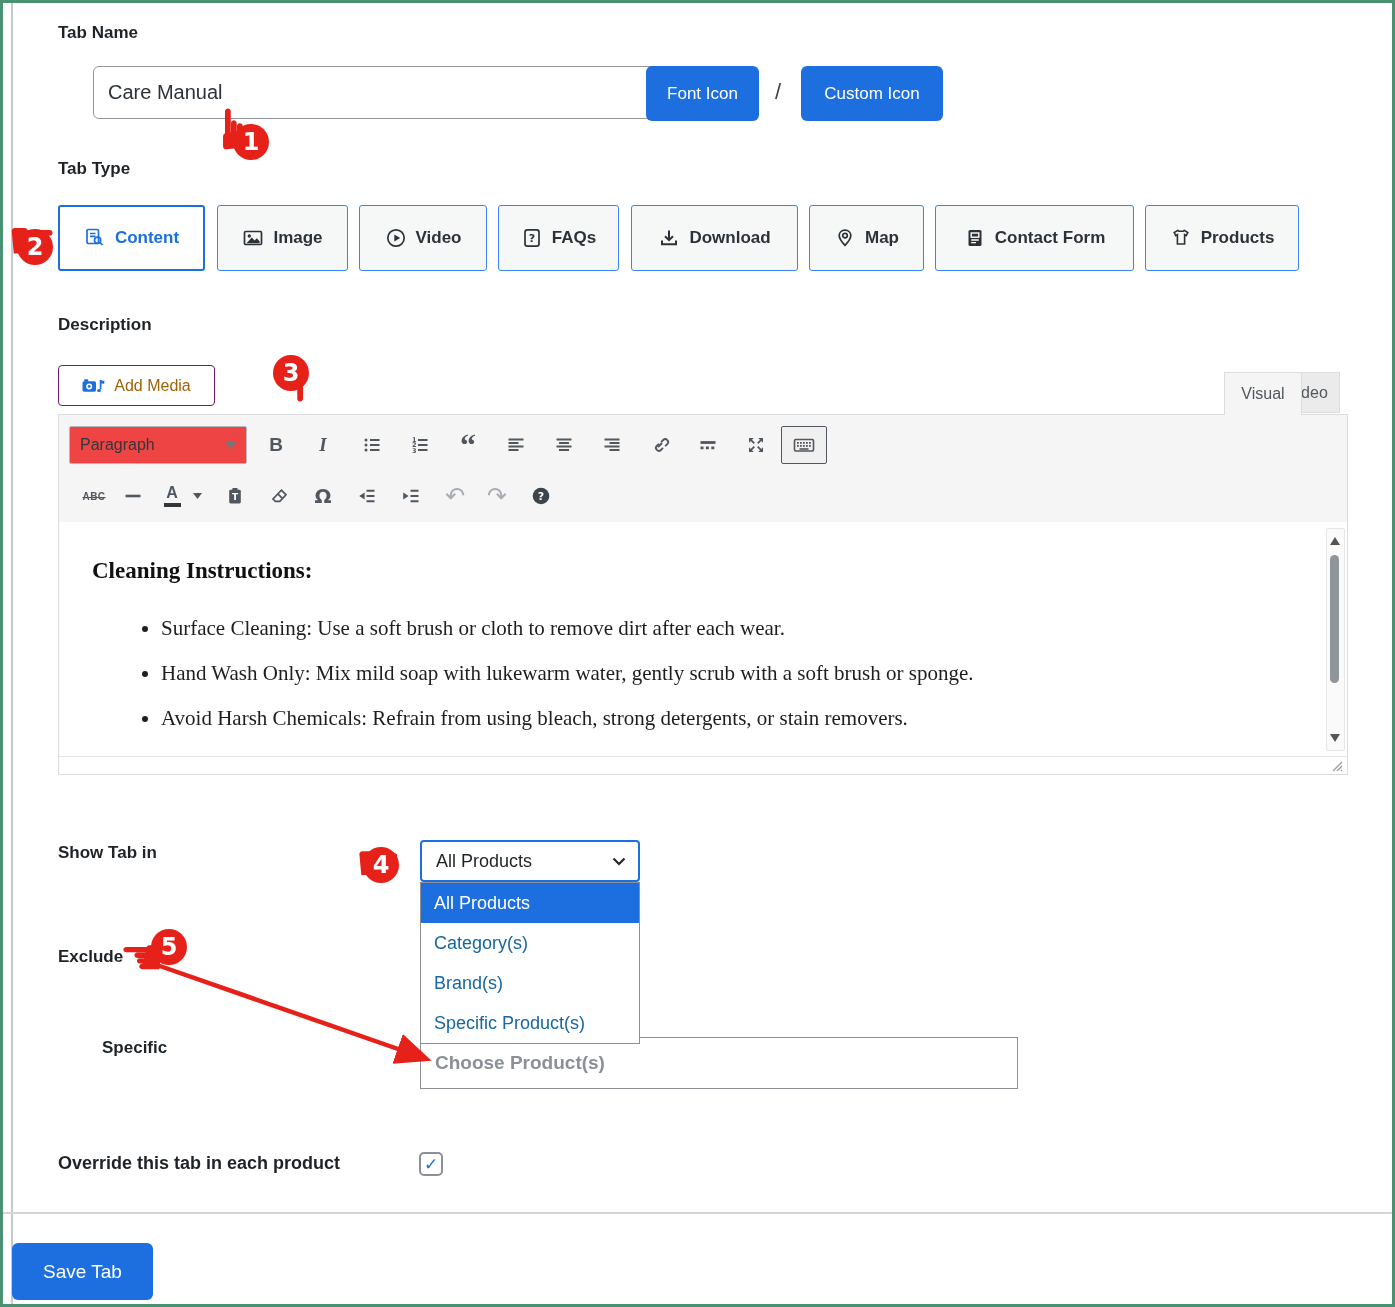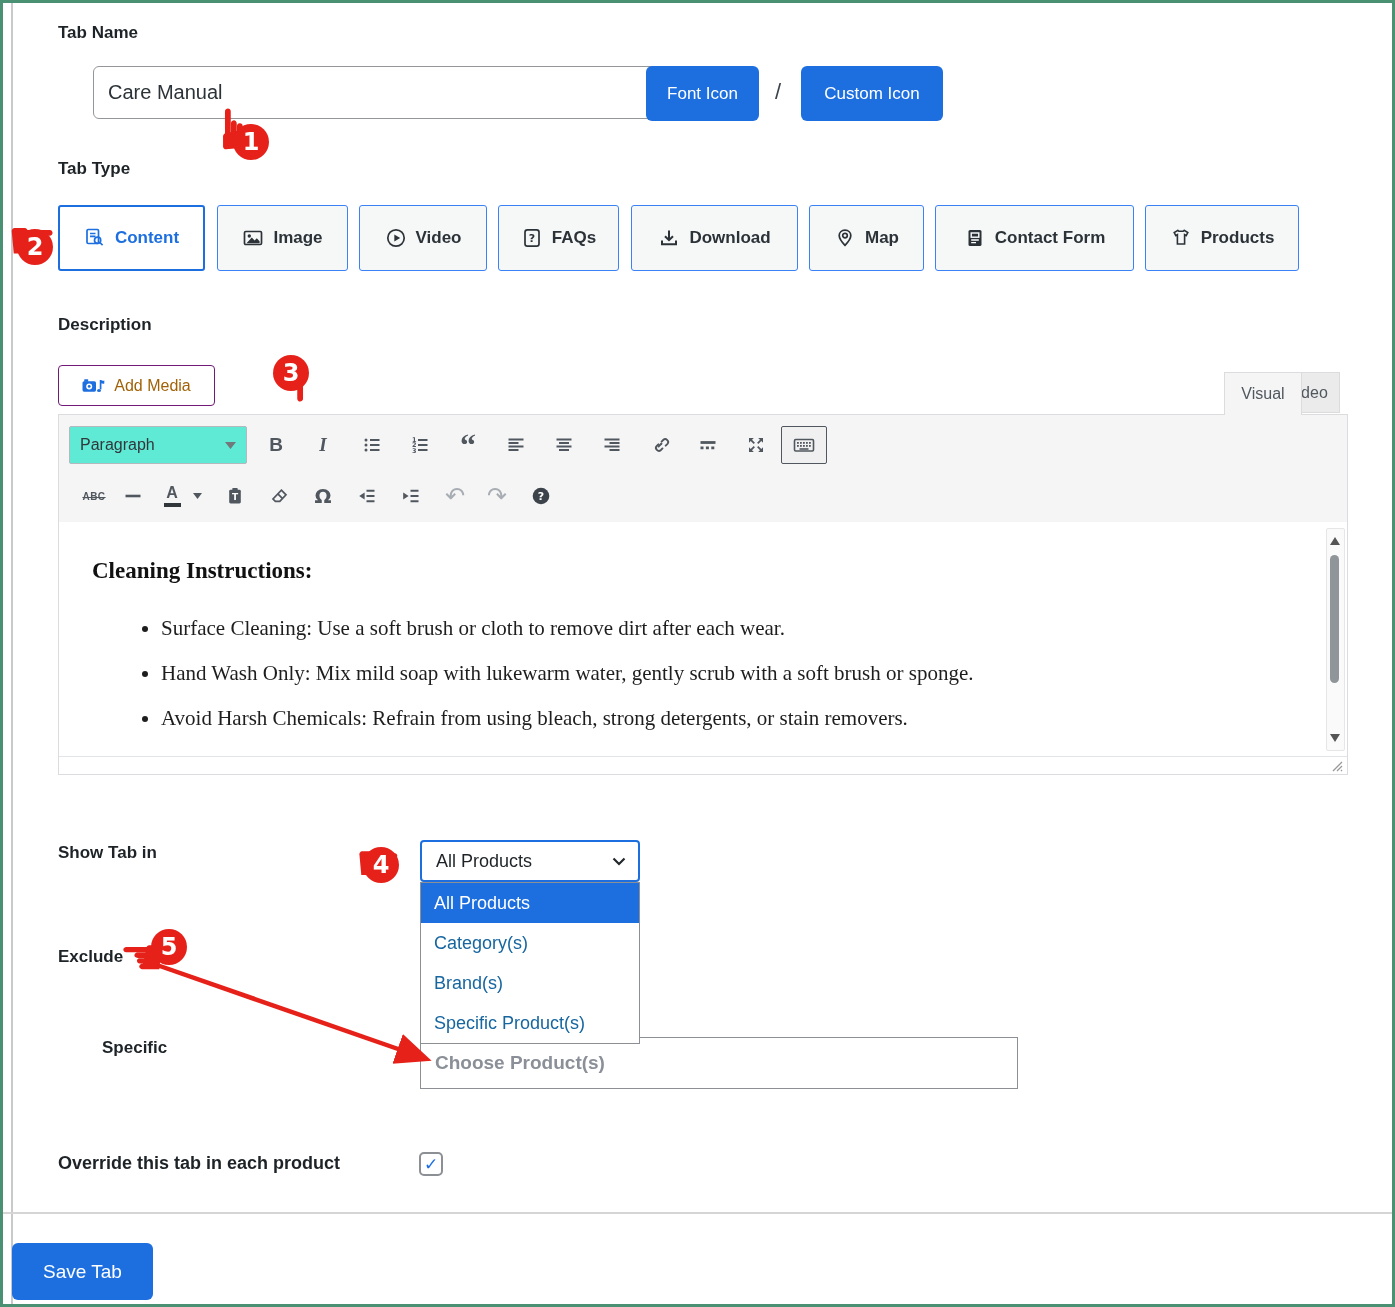"Paragraph" .psel { background: #5eead4 -> #ef4444 }
